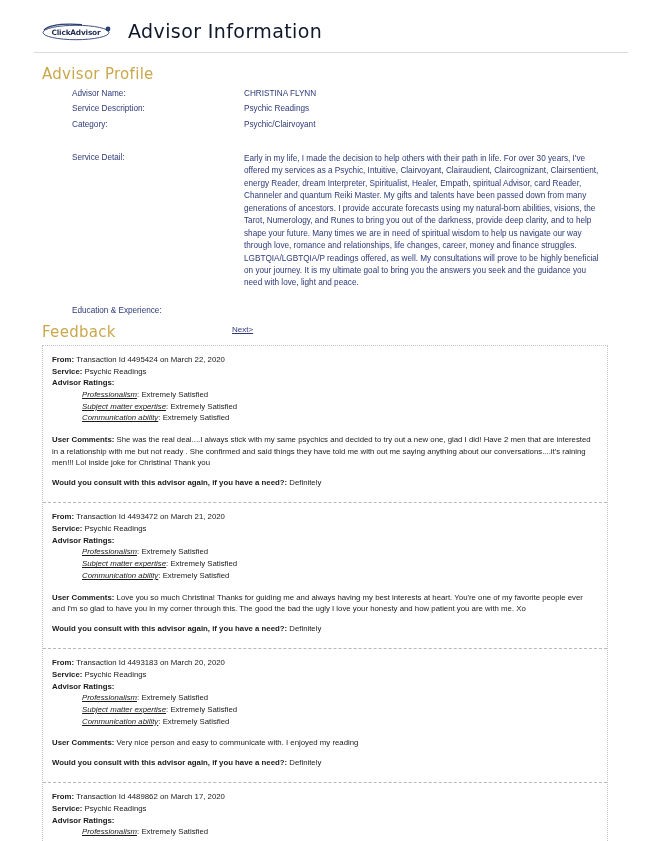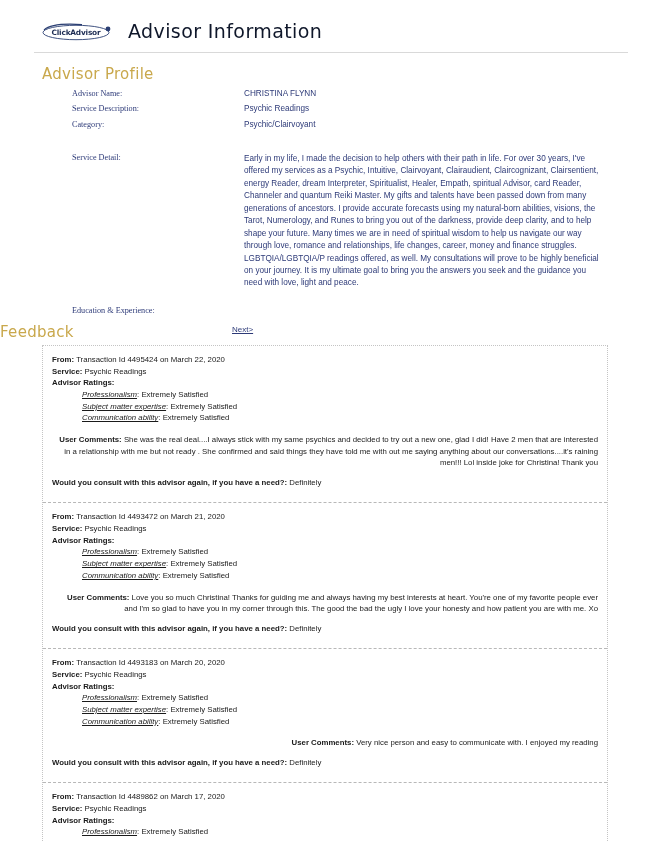"Advisor Name:" .plabel { font-family: Liberation Serif, serif -> none }
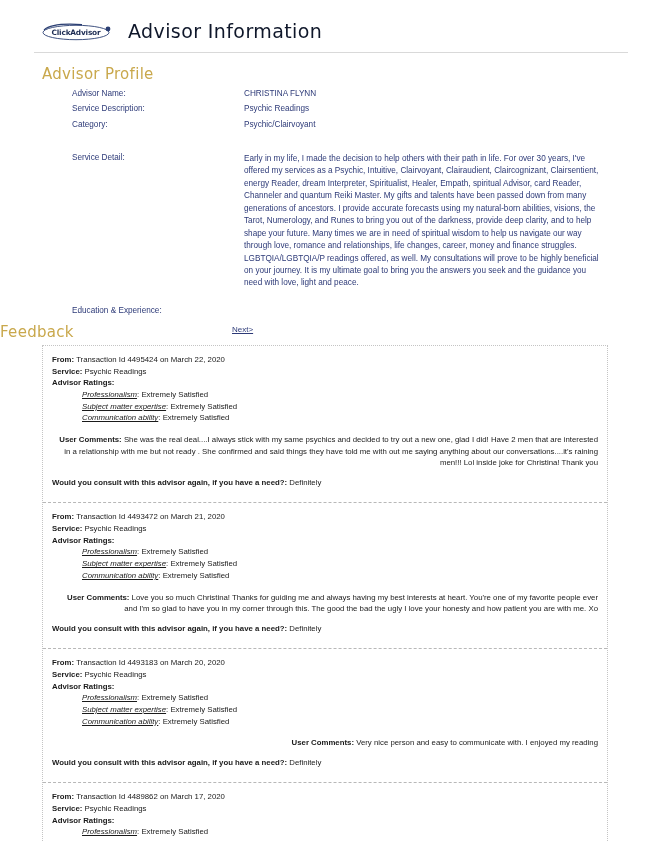"Feedback" .feedback-head { padding-left: none -> 42px }
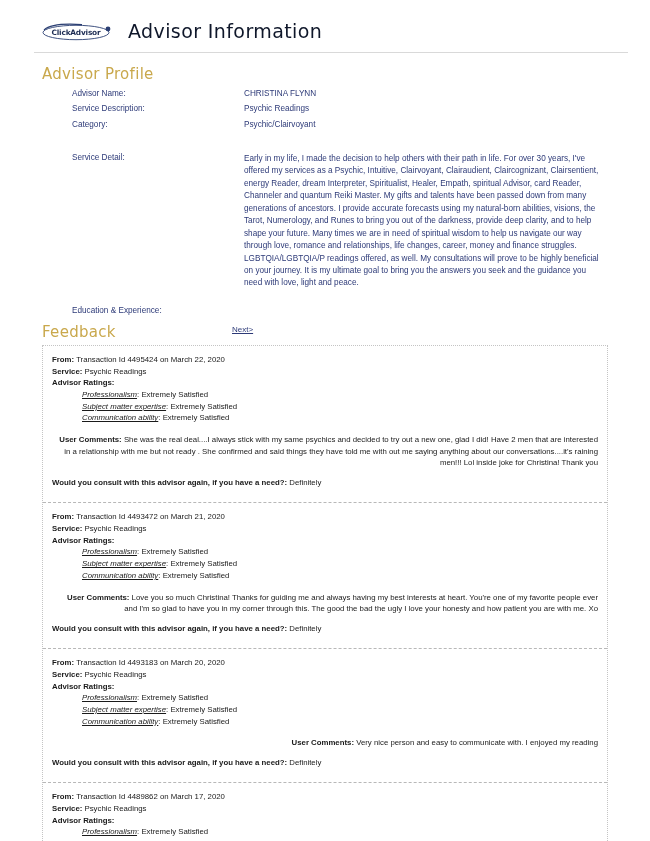"User Comments: She was the" .fb-comments { text-align: right -> left }
